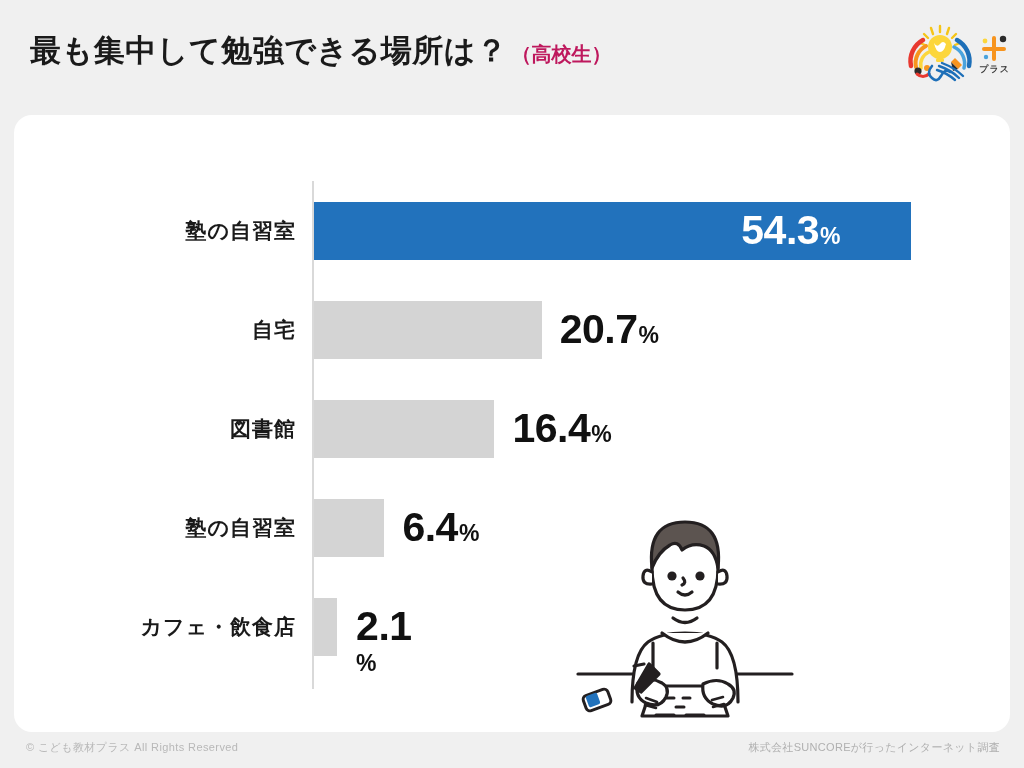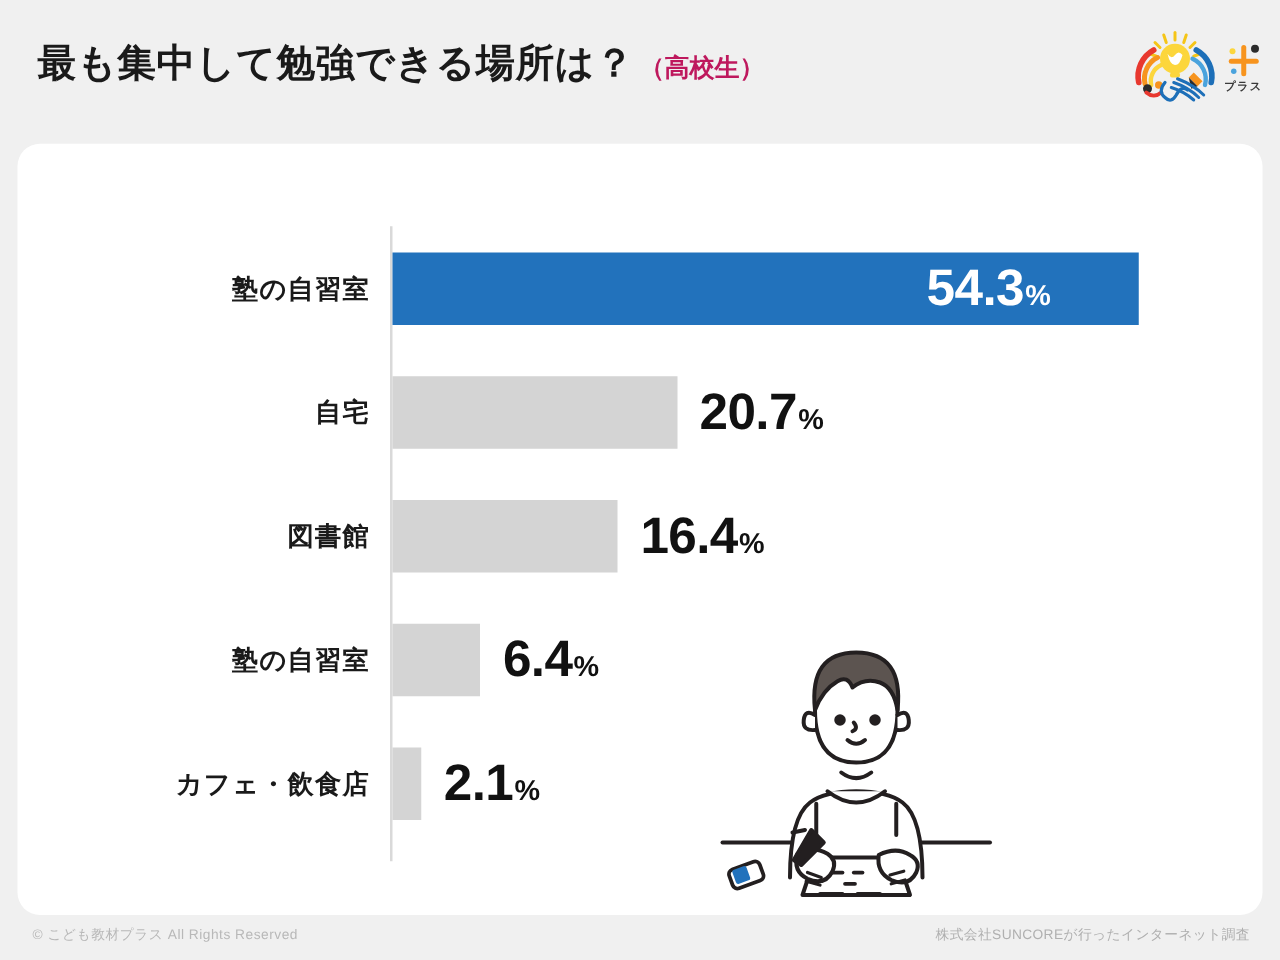"プラス" .logo-plus-wrap { align-items: flex-end -> flex-start }
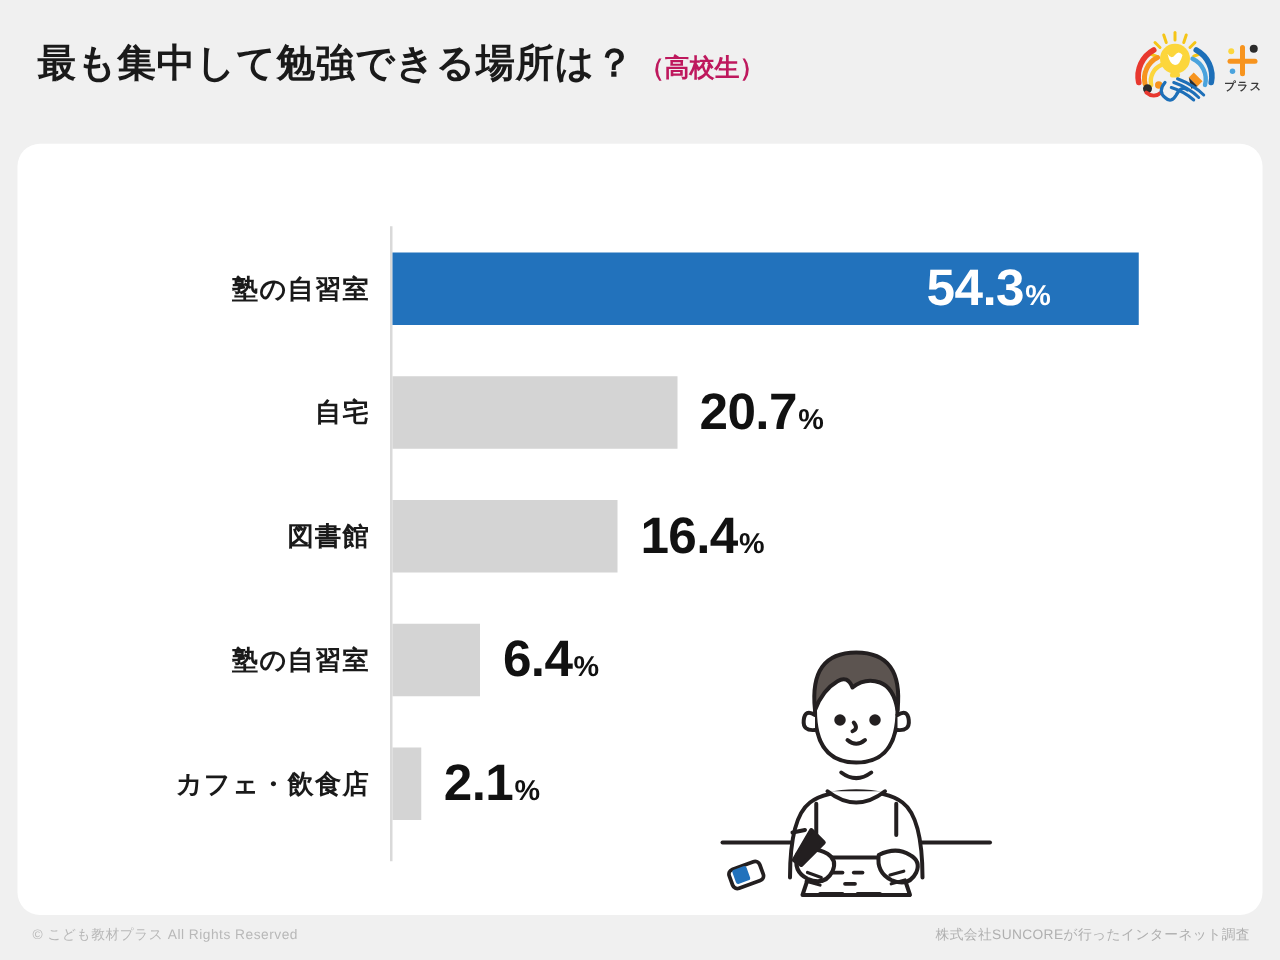"2.1" div.bar-value { flex-direction: none -> column }
